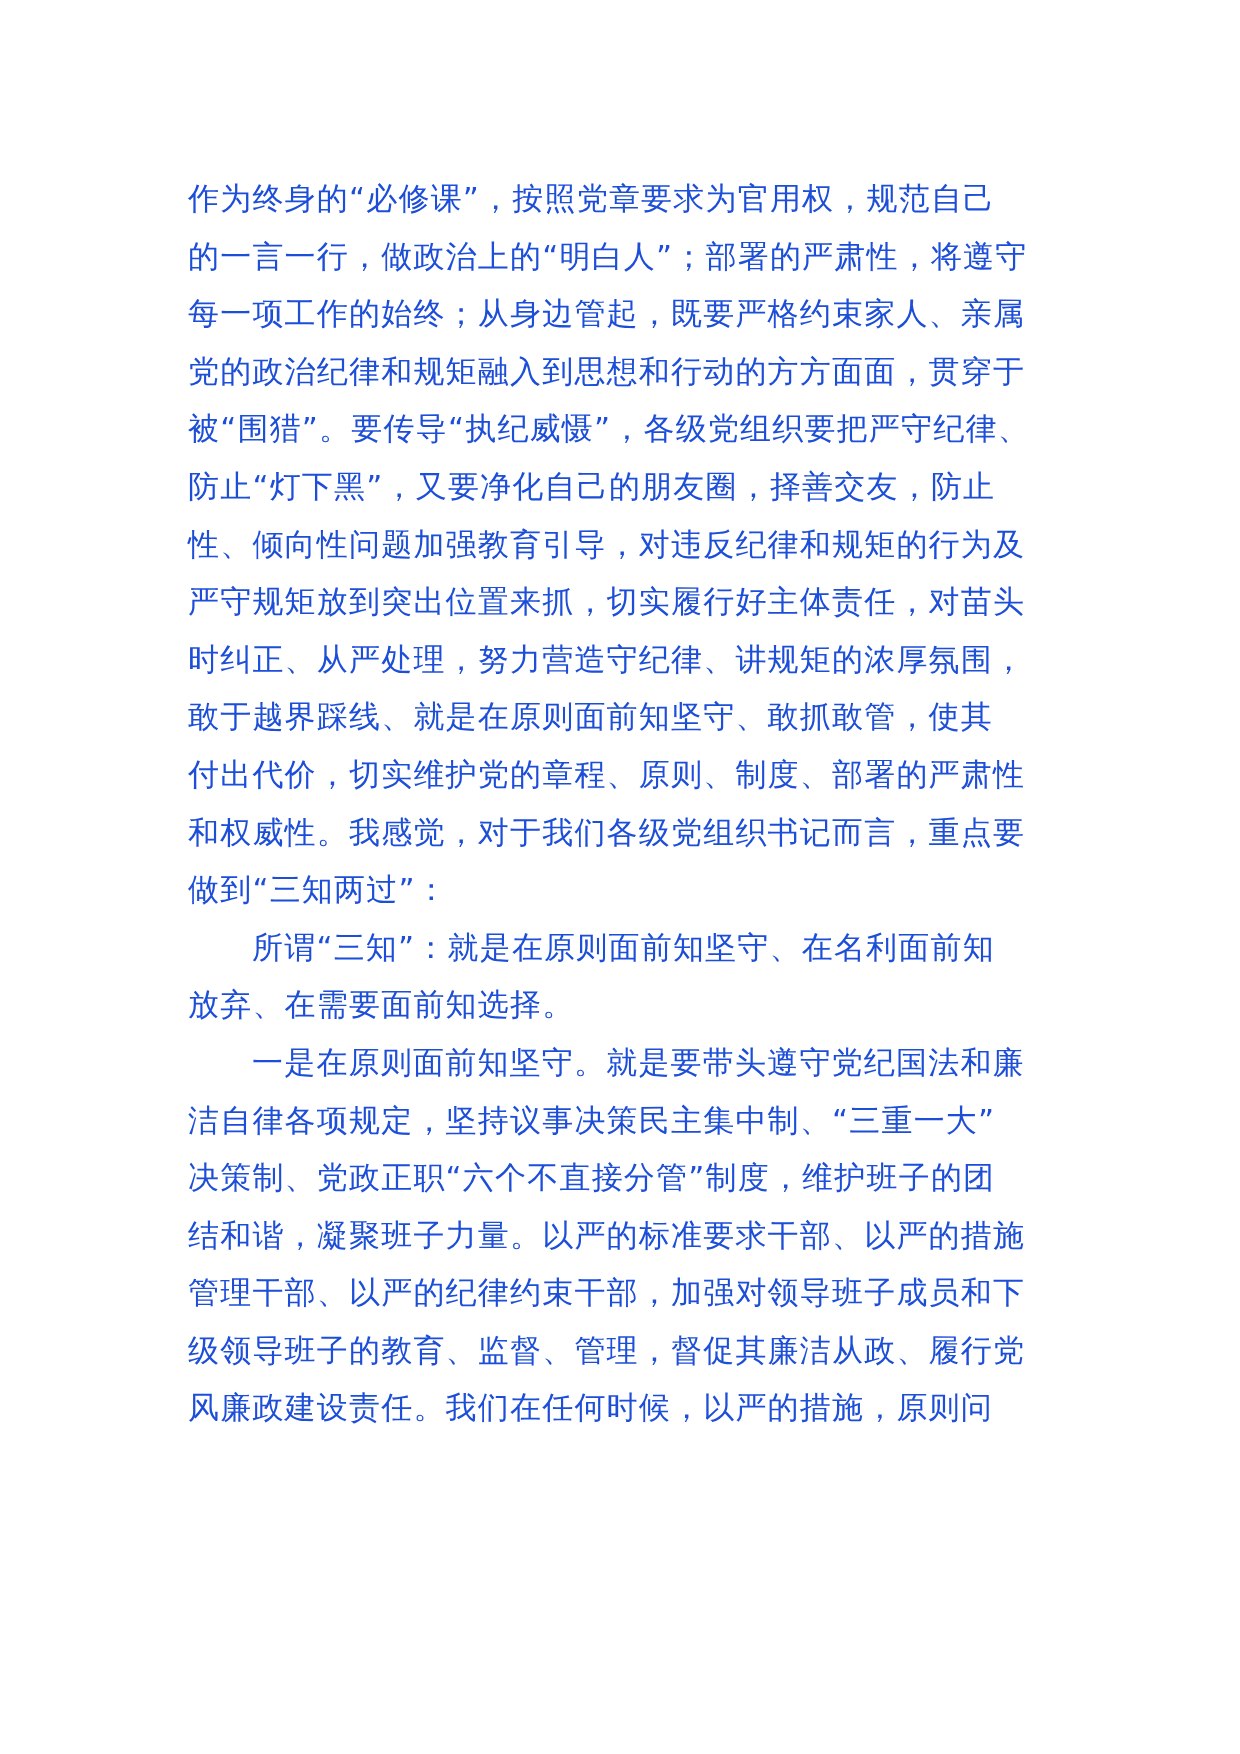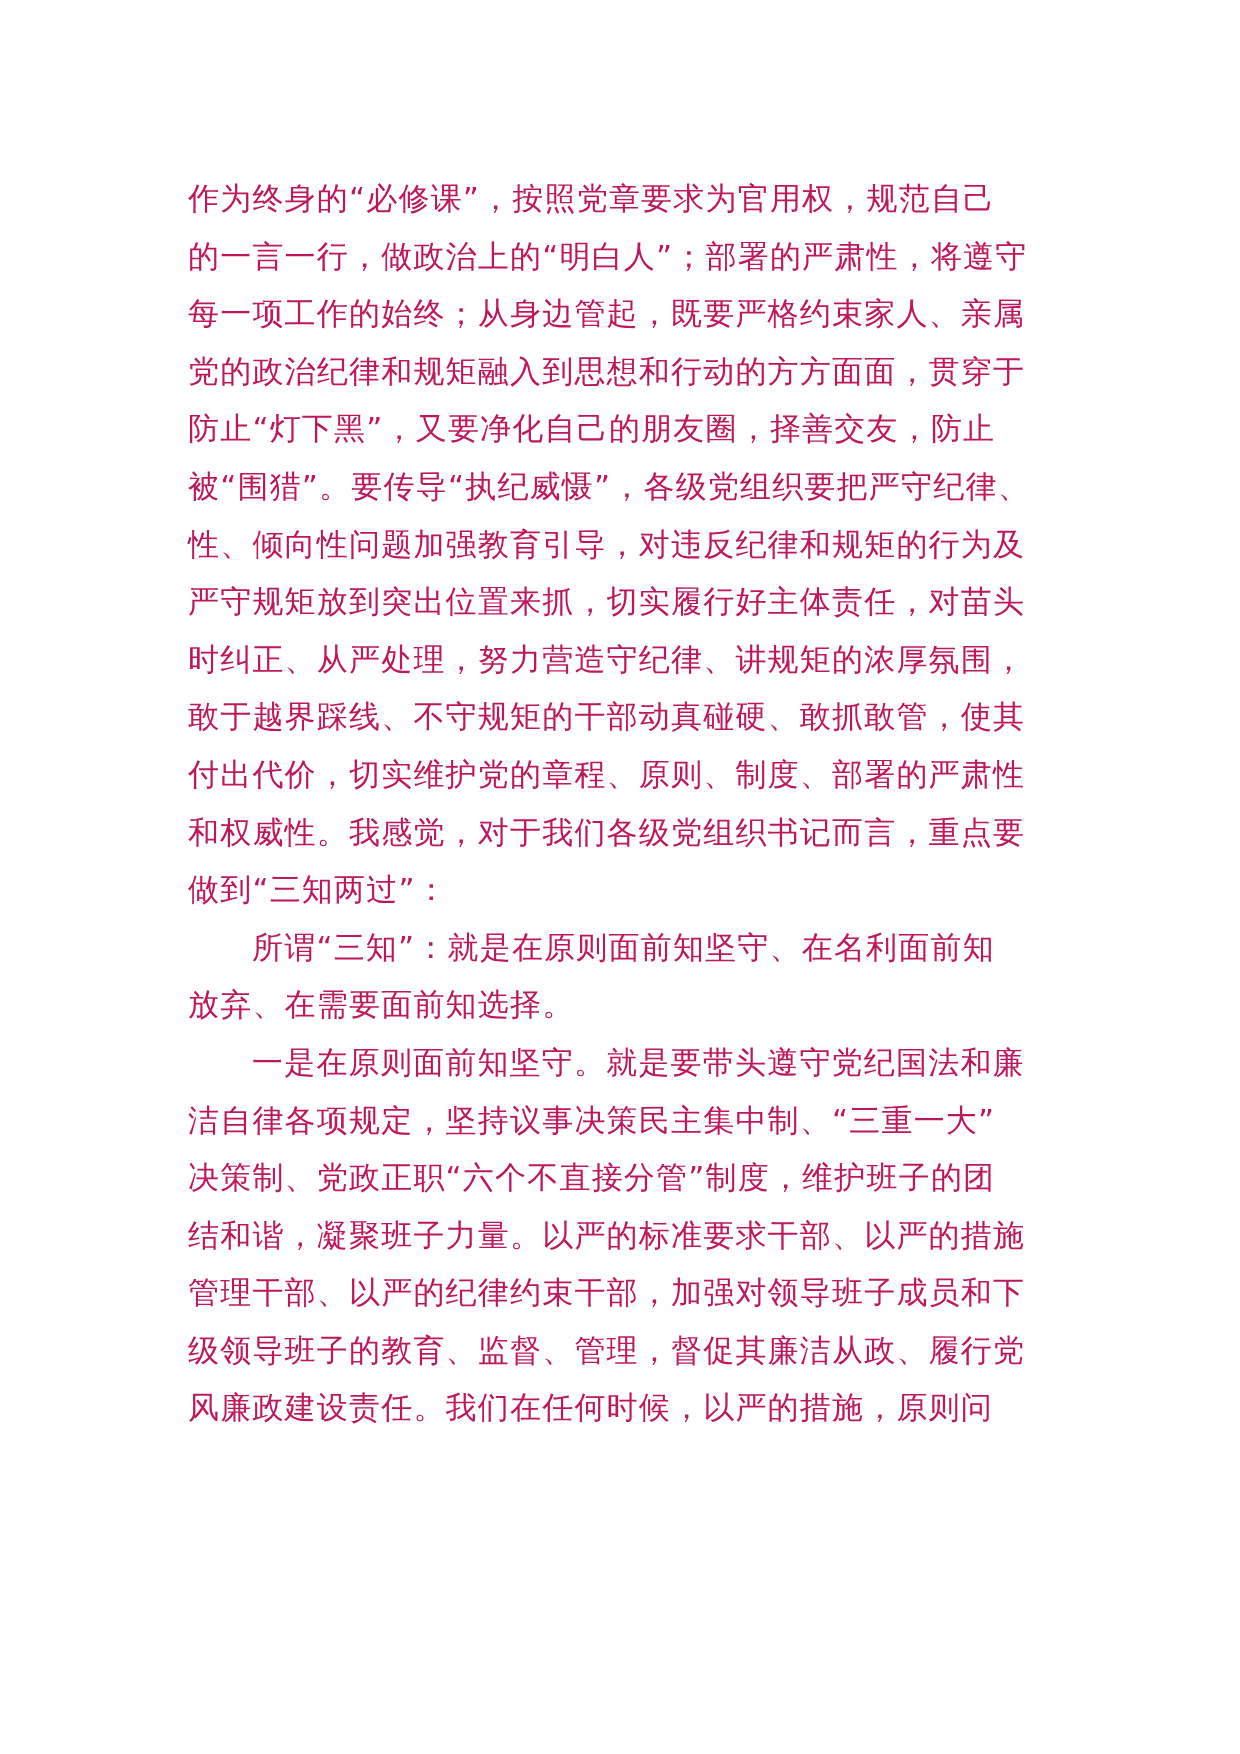"作为终身的“必修课”，按照党章要求为官用权，规范自己" .line { color: #be185d -> #1d4ed8 }
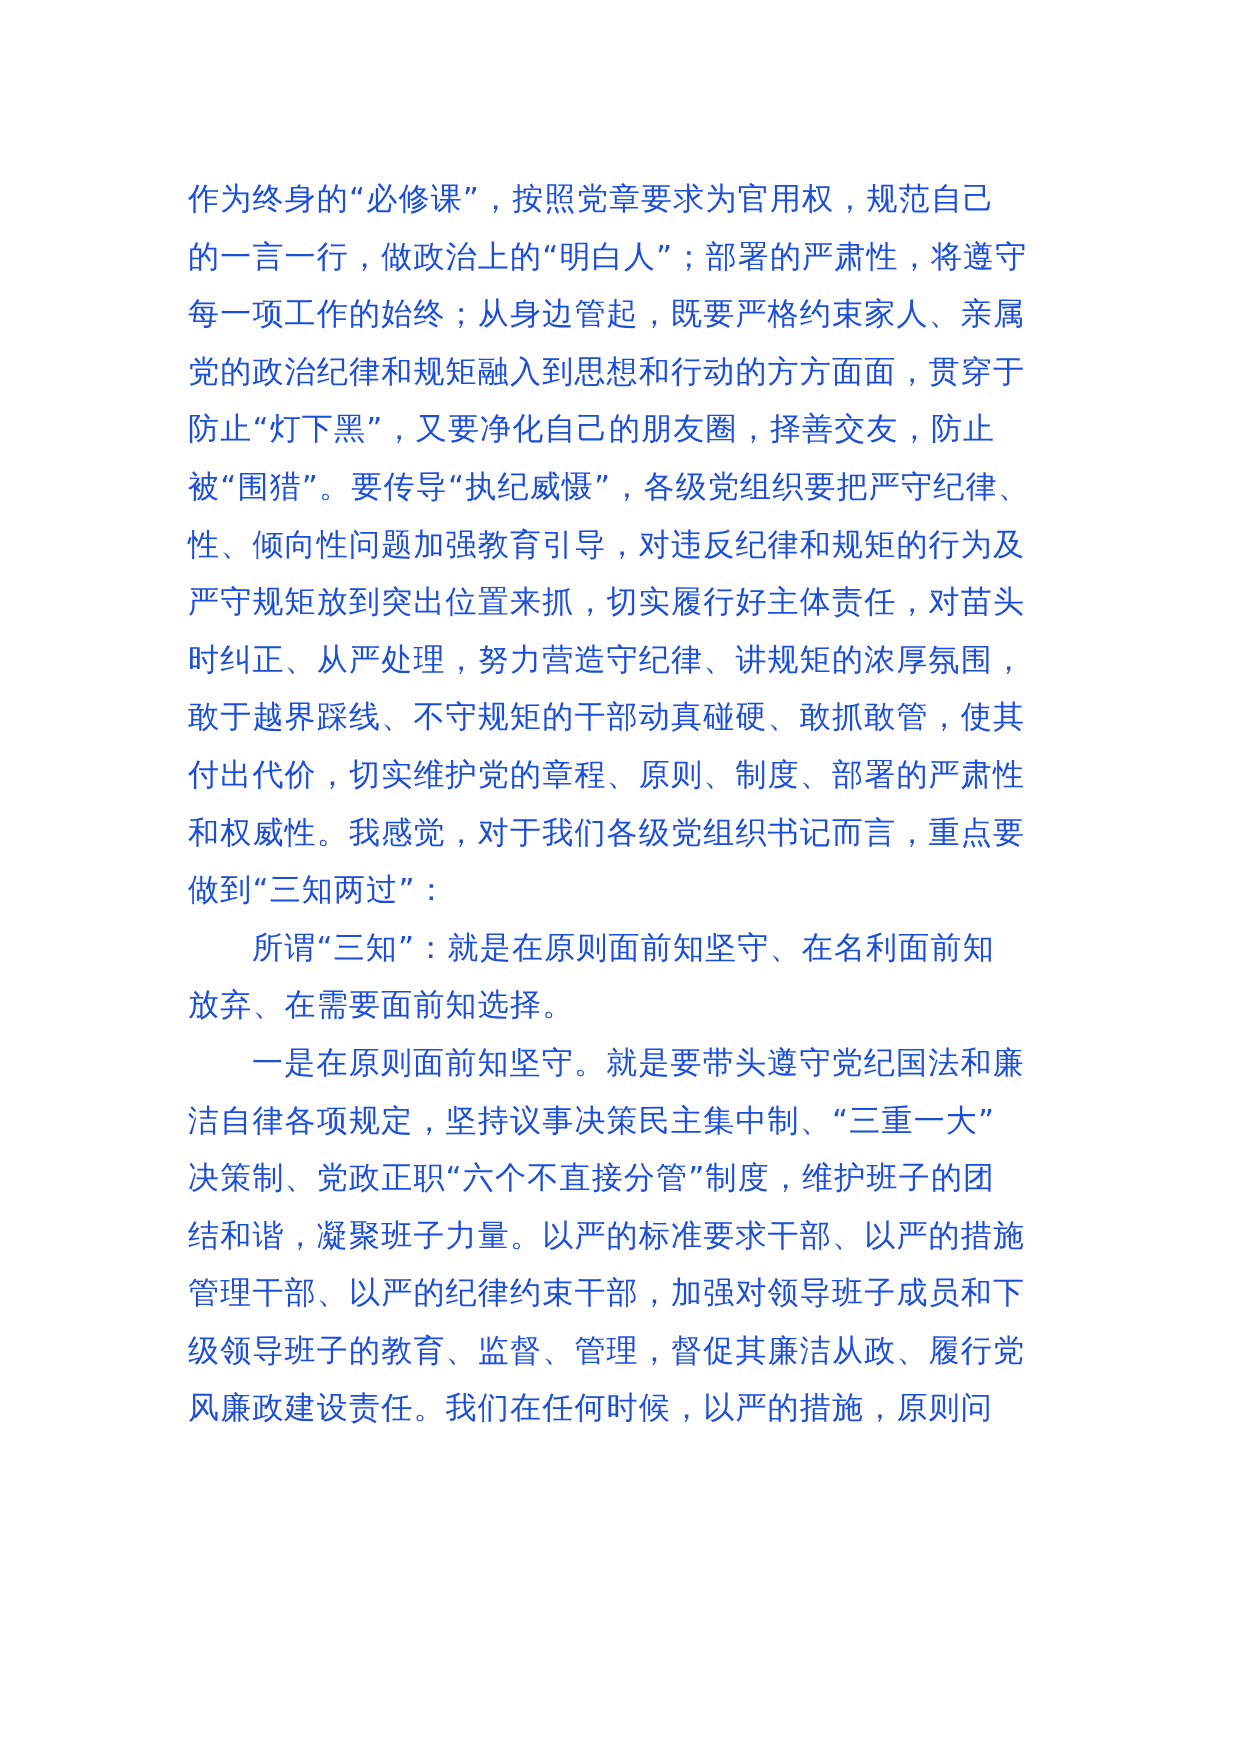"防止“灯下黑”，又要净化自己的朋友圈，择善交友，防止" div.line { order: before "被“围猎”。要传导“执纪威慑”，各级党组织要把严守纪律、" -> after "被“围猎”。要传导“执纪威慑”，各级党组织要把严守纪律、" }
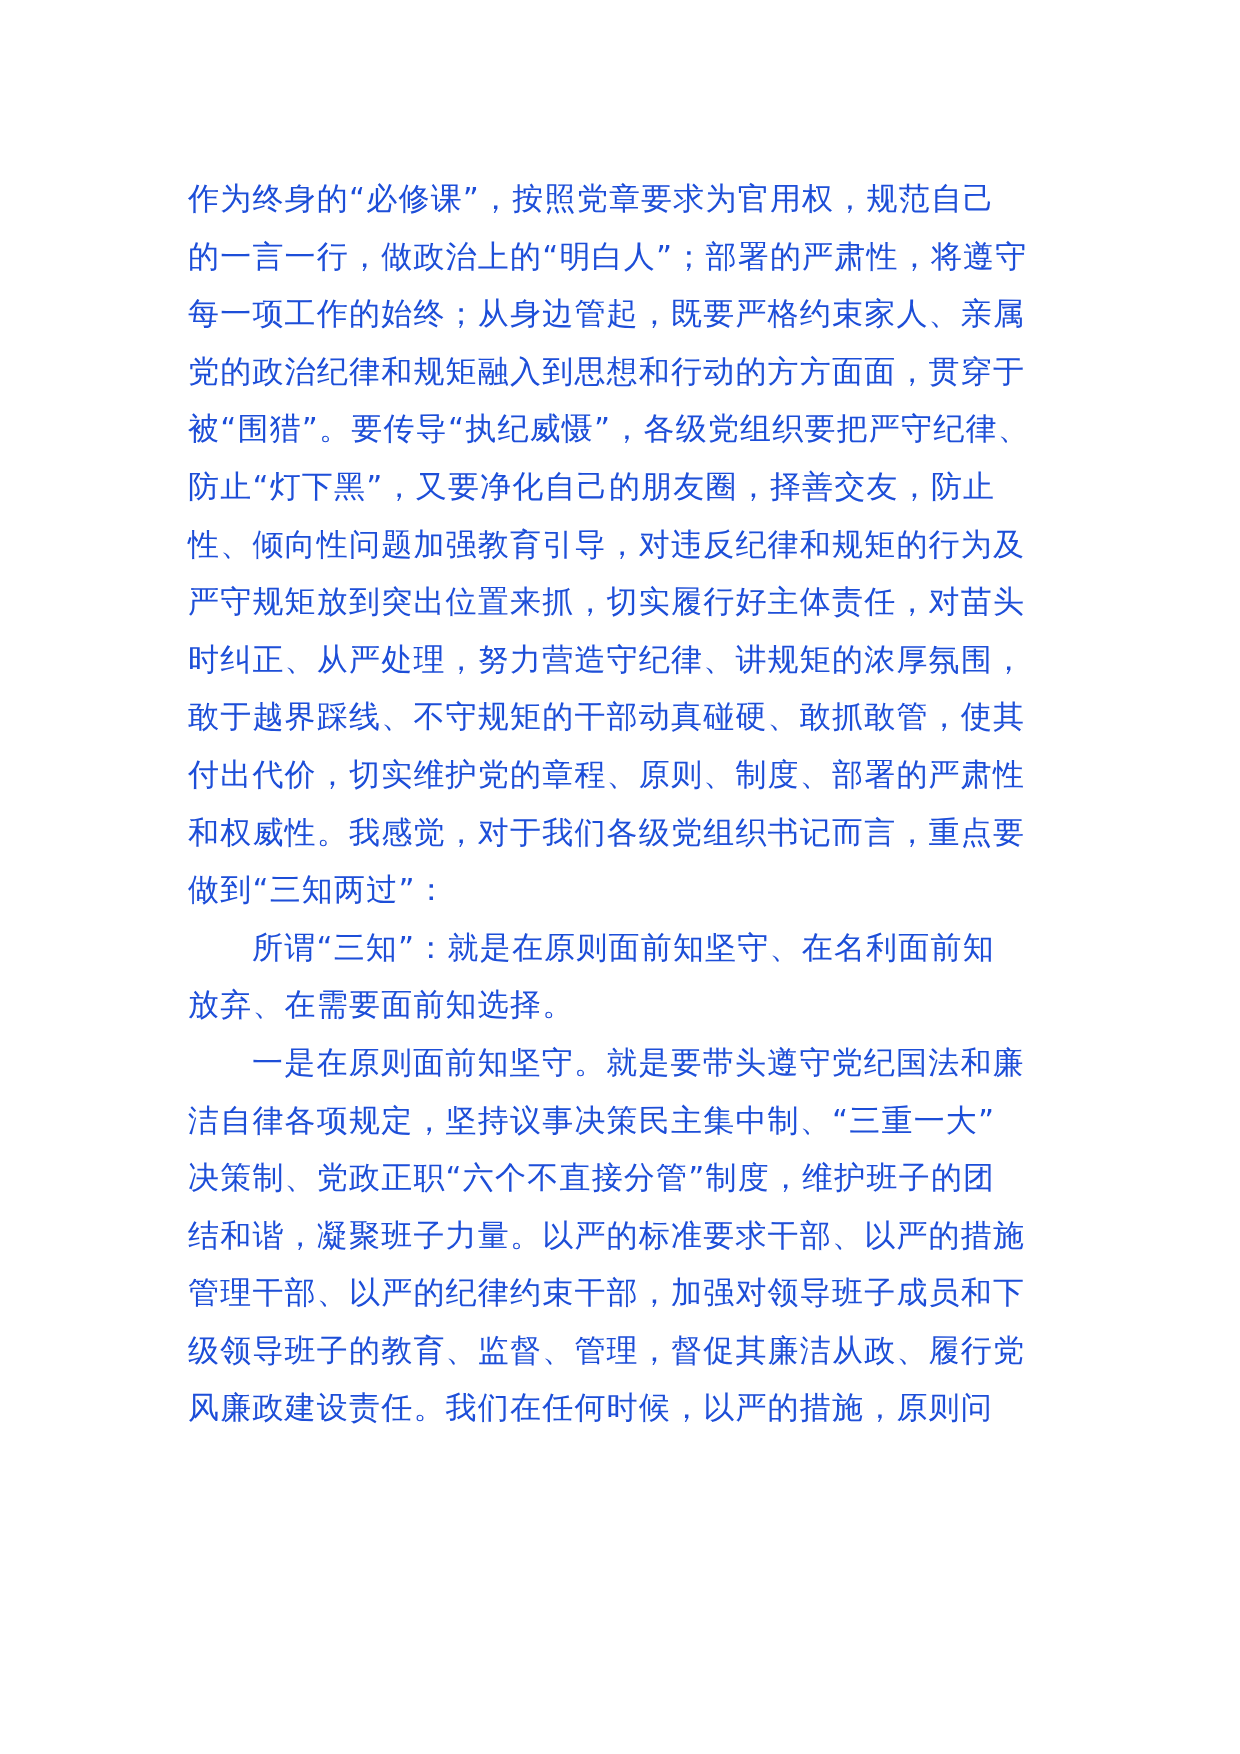"敢于越界踩线、不守规矩的干部动真碰硬、敢抓敢管，使其" div.line { text: 不守规矩的干部动真碰硬 -> 就是在原则面前知坚守 }
